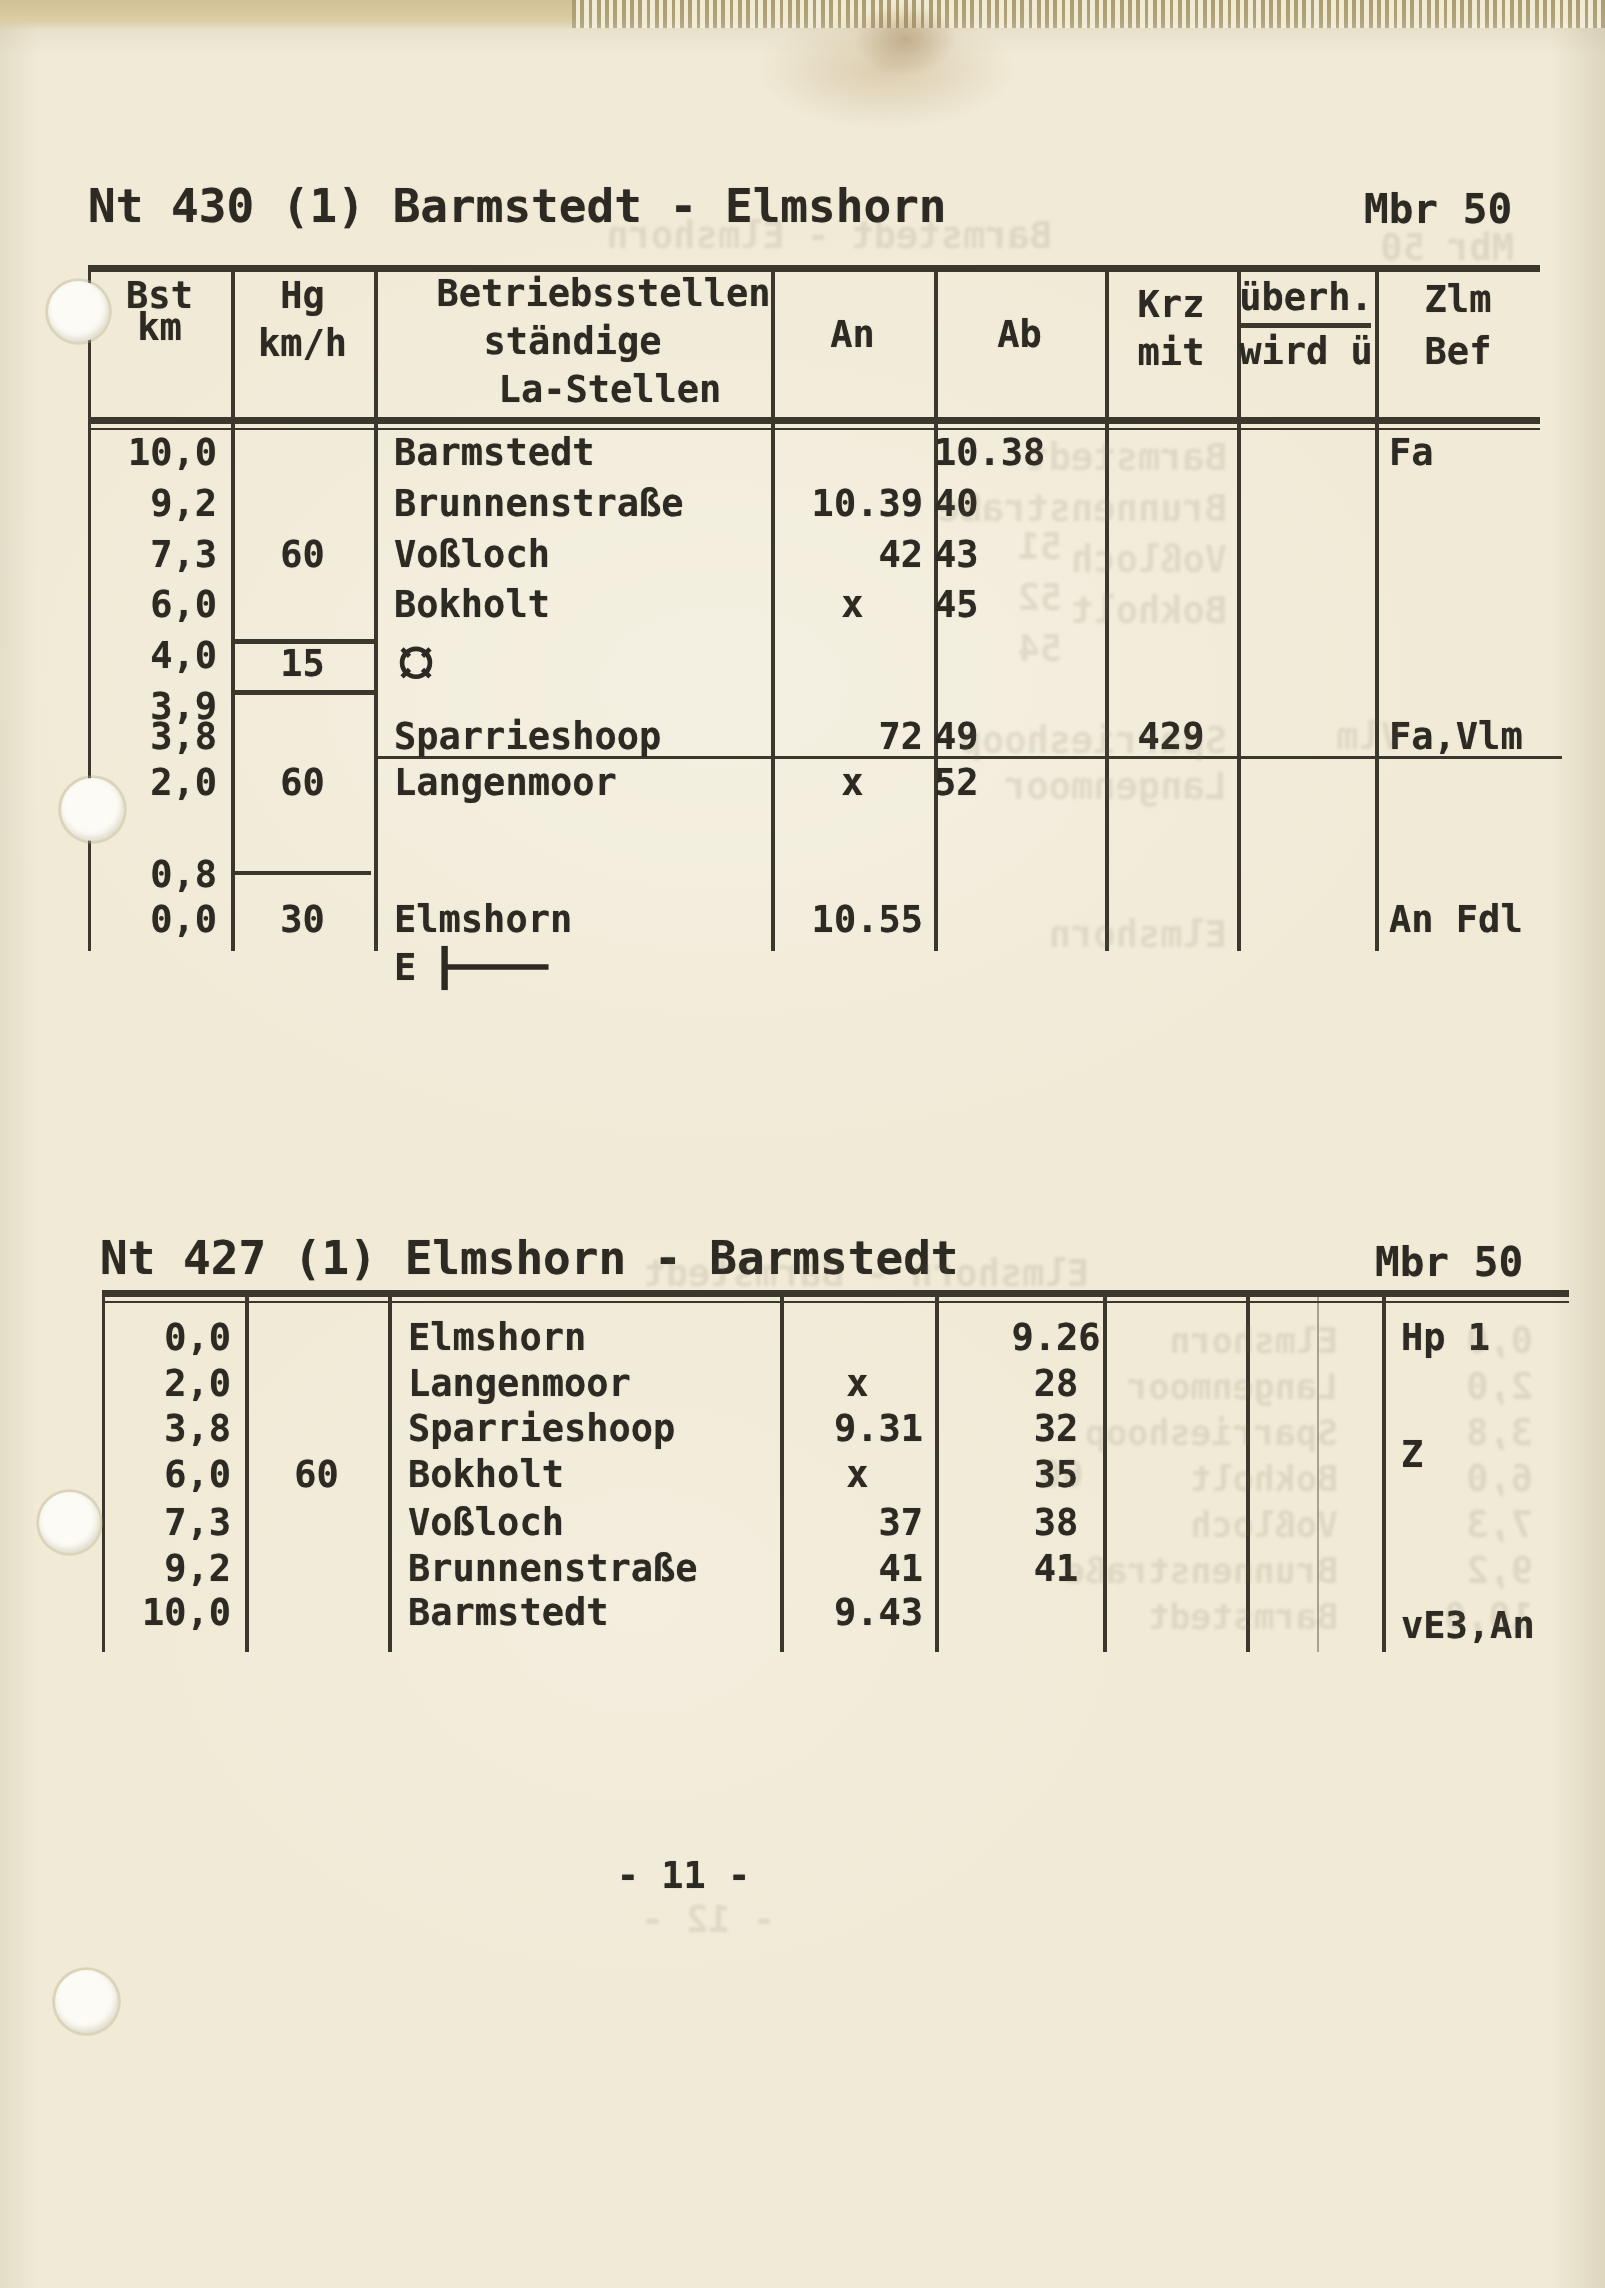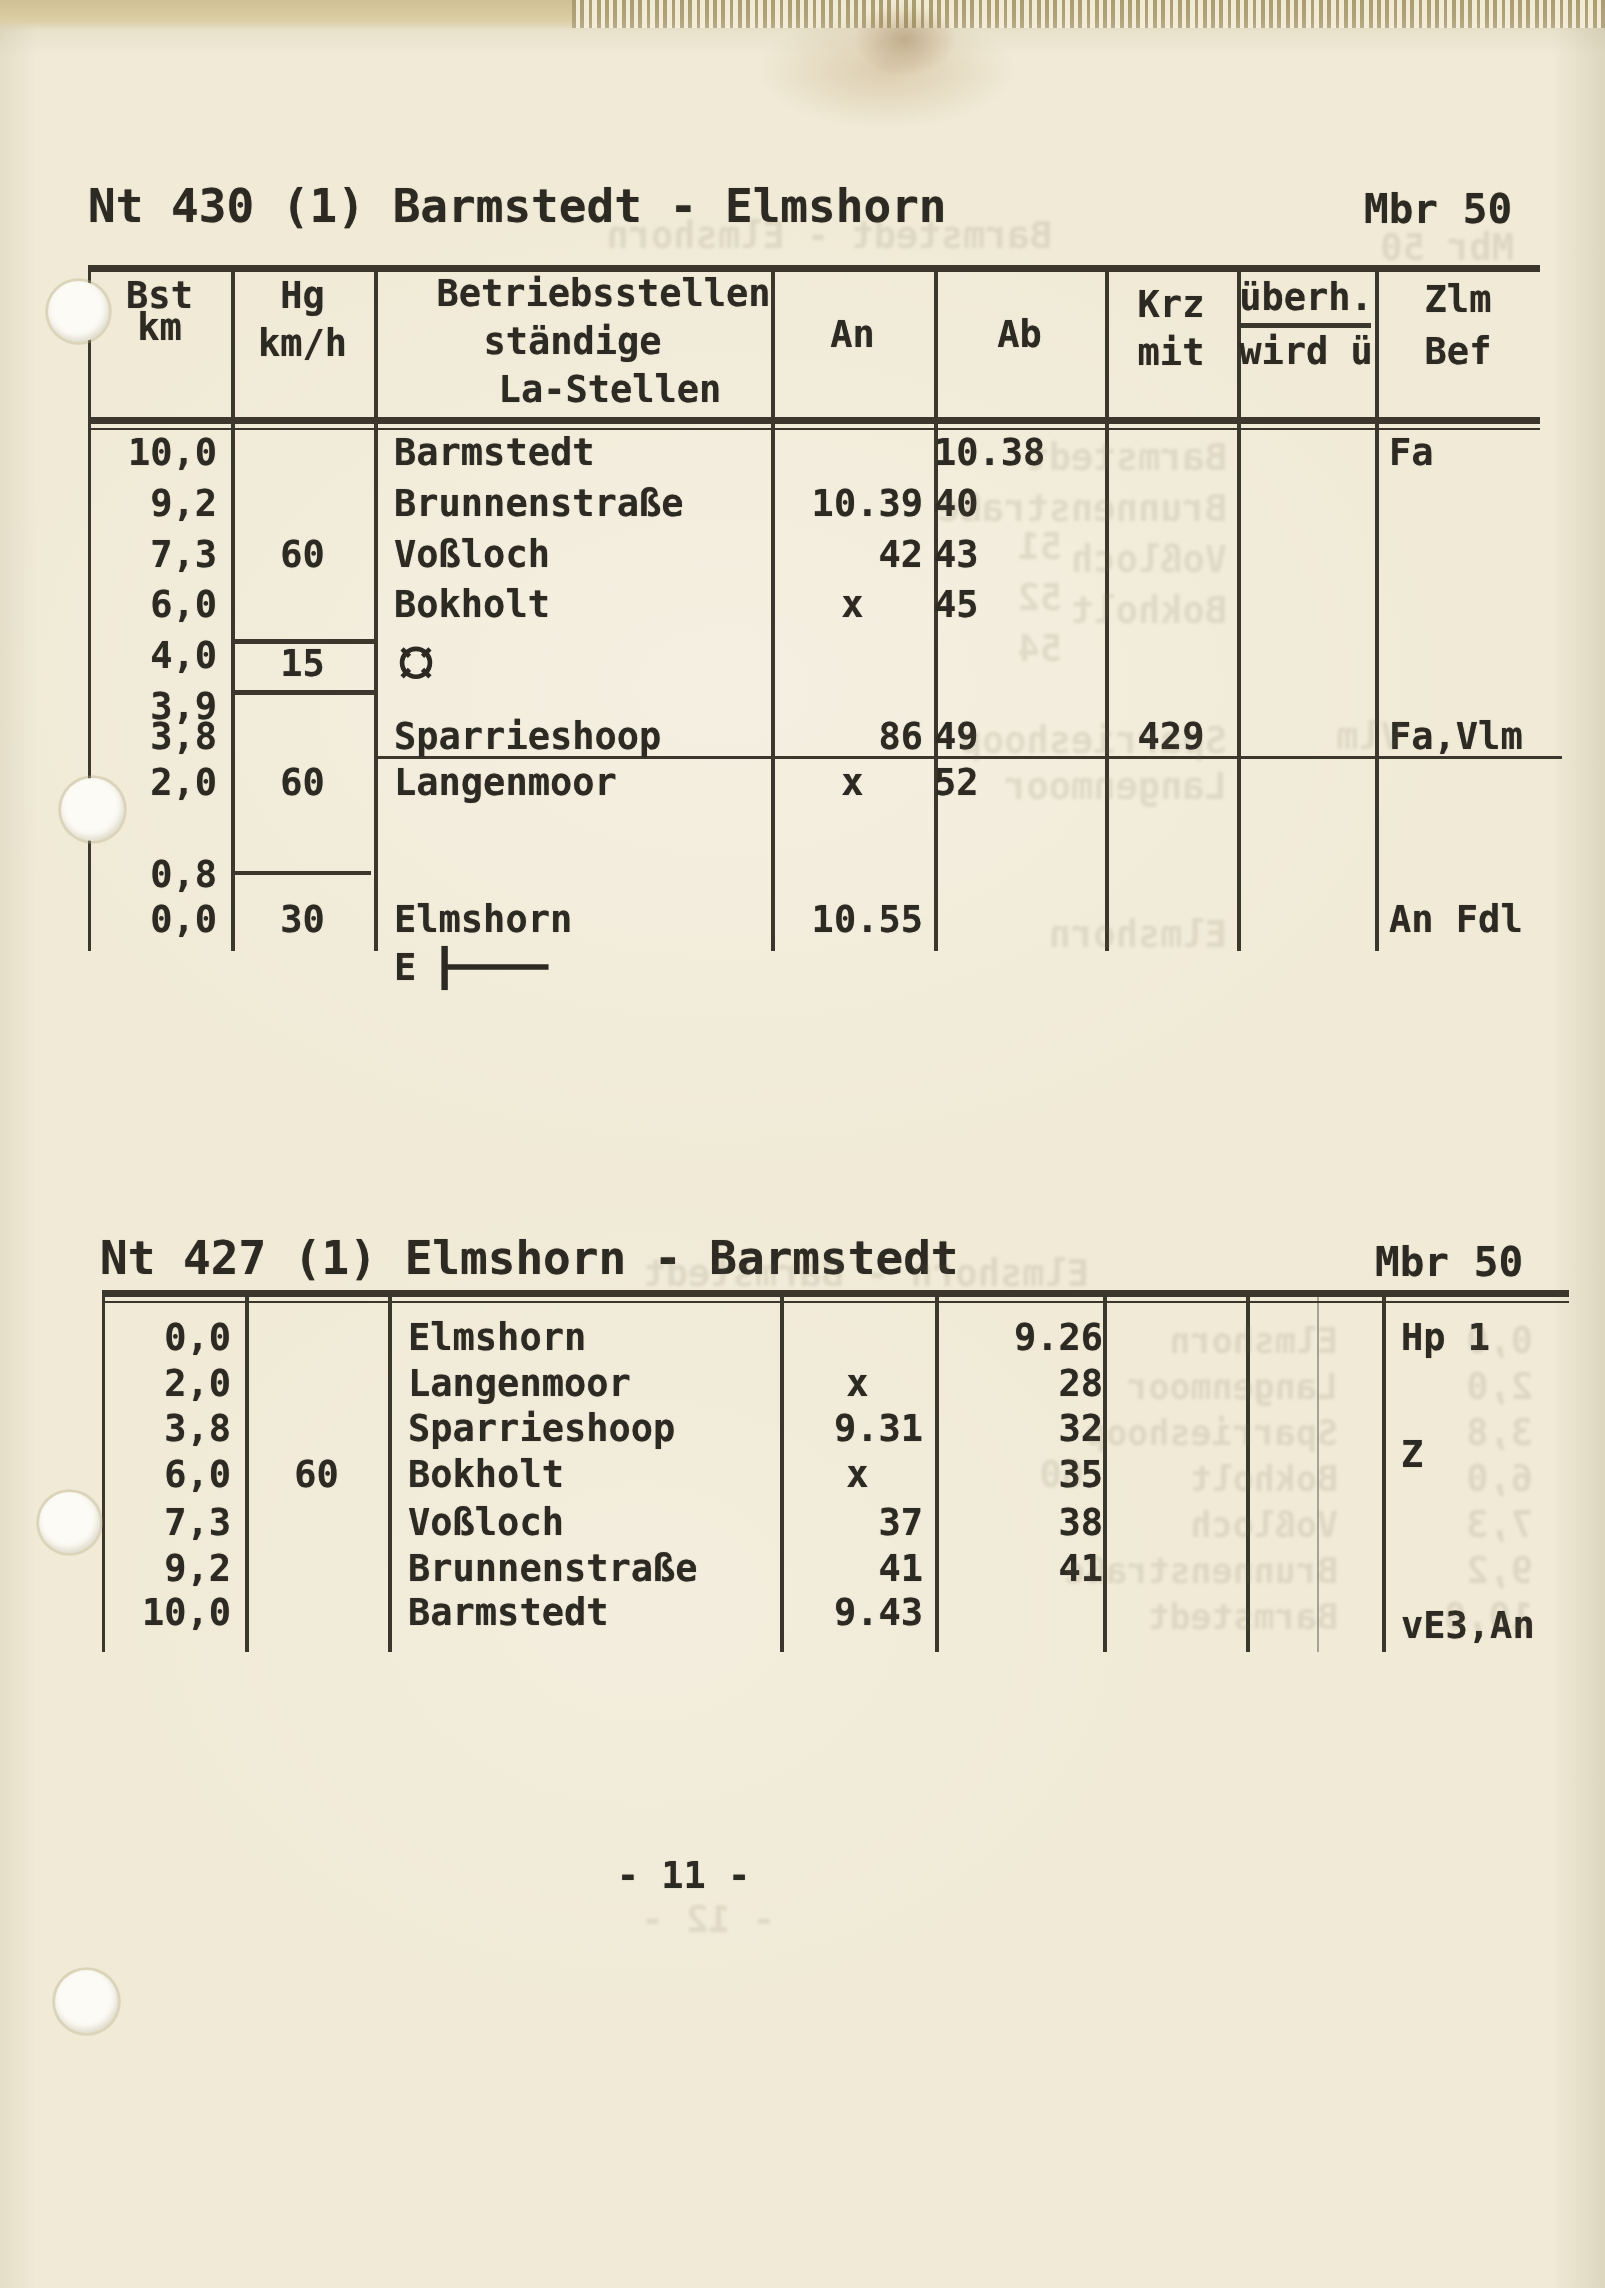"86" span.cell { text: 86 -> 72 }
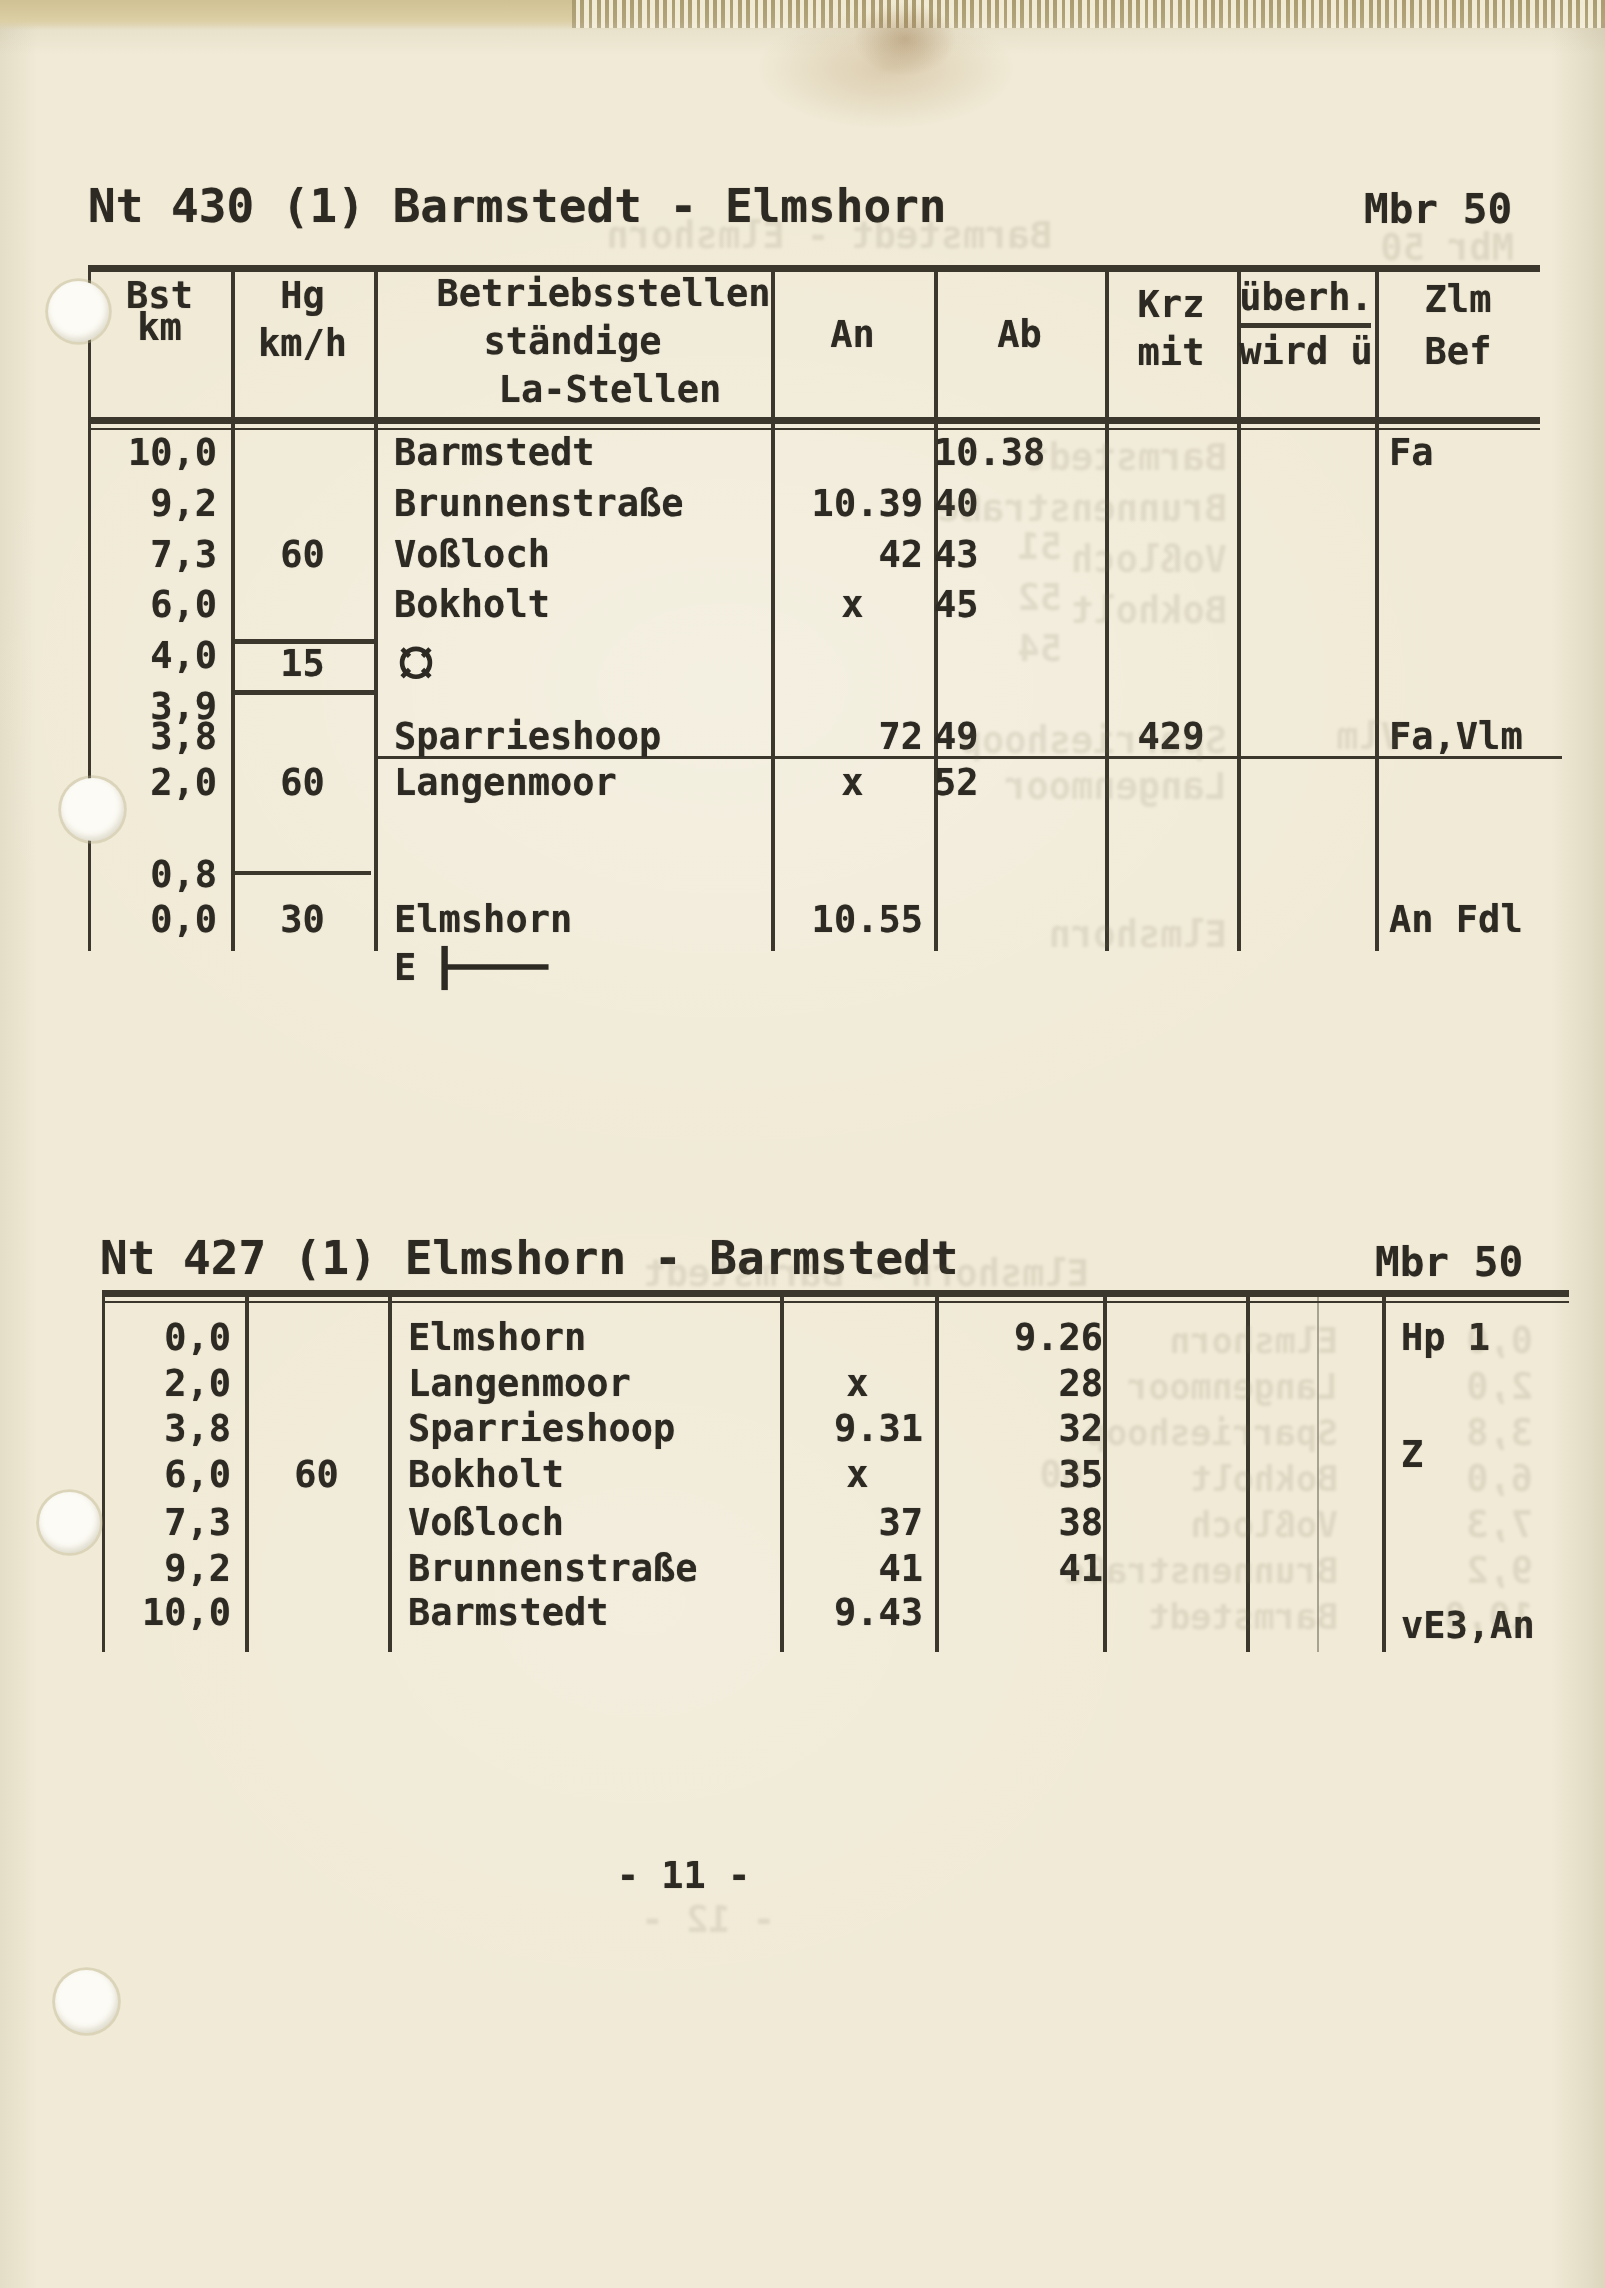"9.26" .b2 { left: 935px -> 972px; text-align: right -> center }
